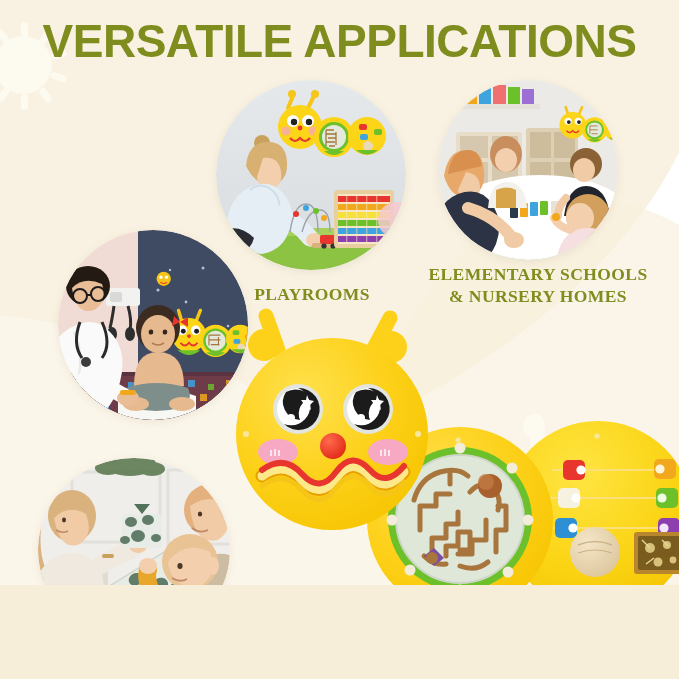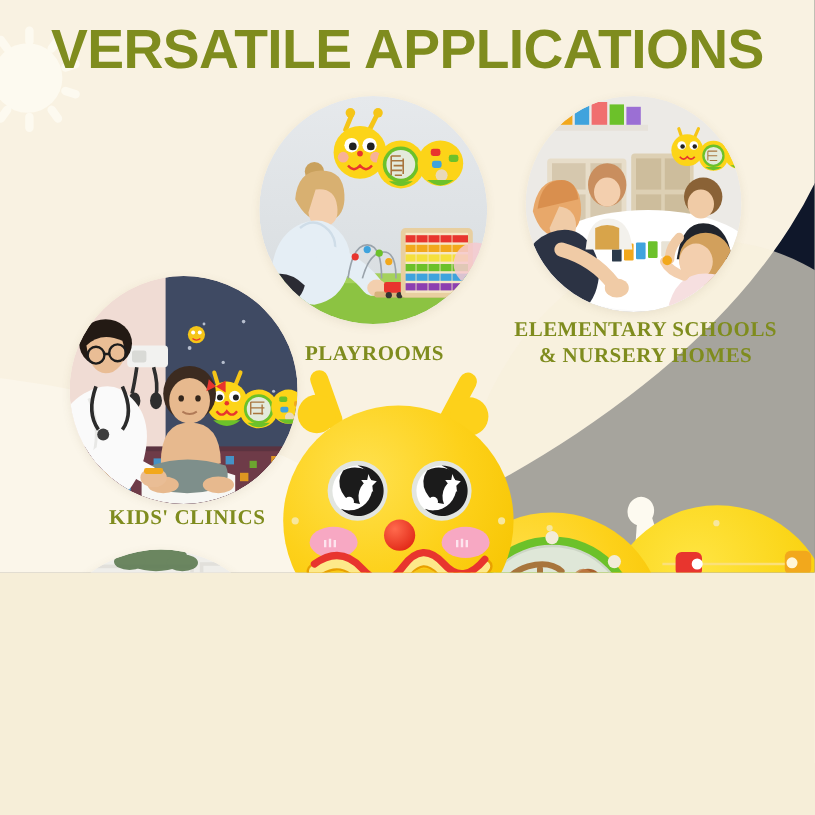"VERSATILE APPLICATIONS" #stage { background: #0f172a -> #ffffff; height: 477px -> 585px }
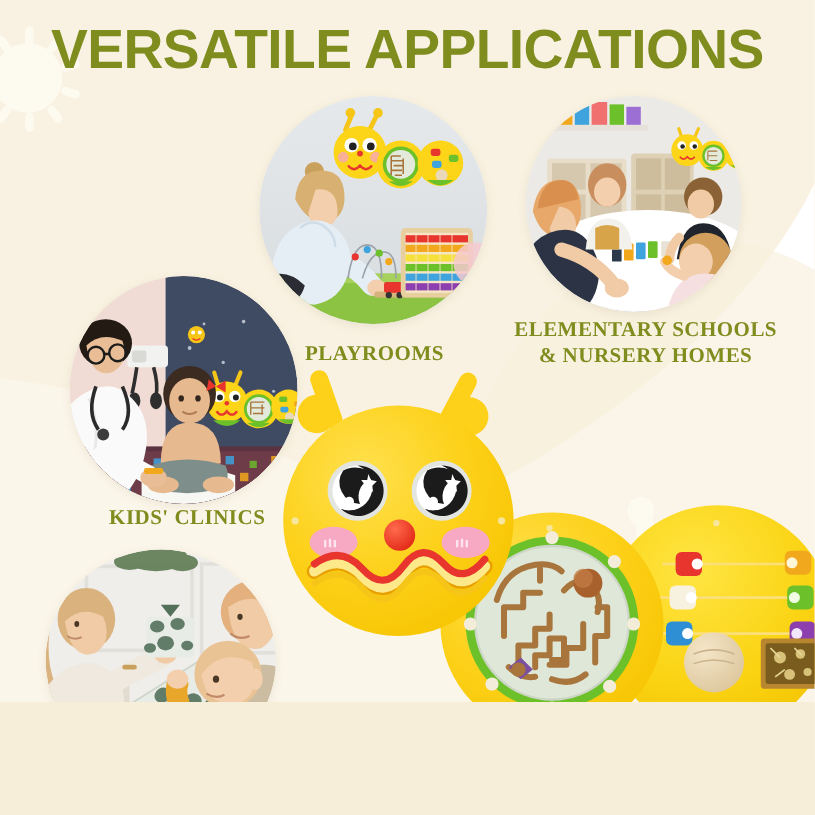"KIDS' CLINICS" div.caption { html: <div>KIDS' CLINICS</div> -> none }
